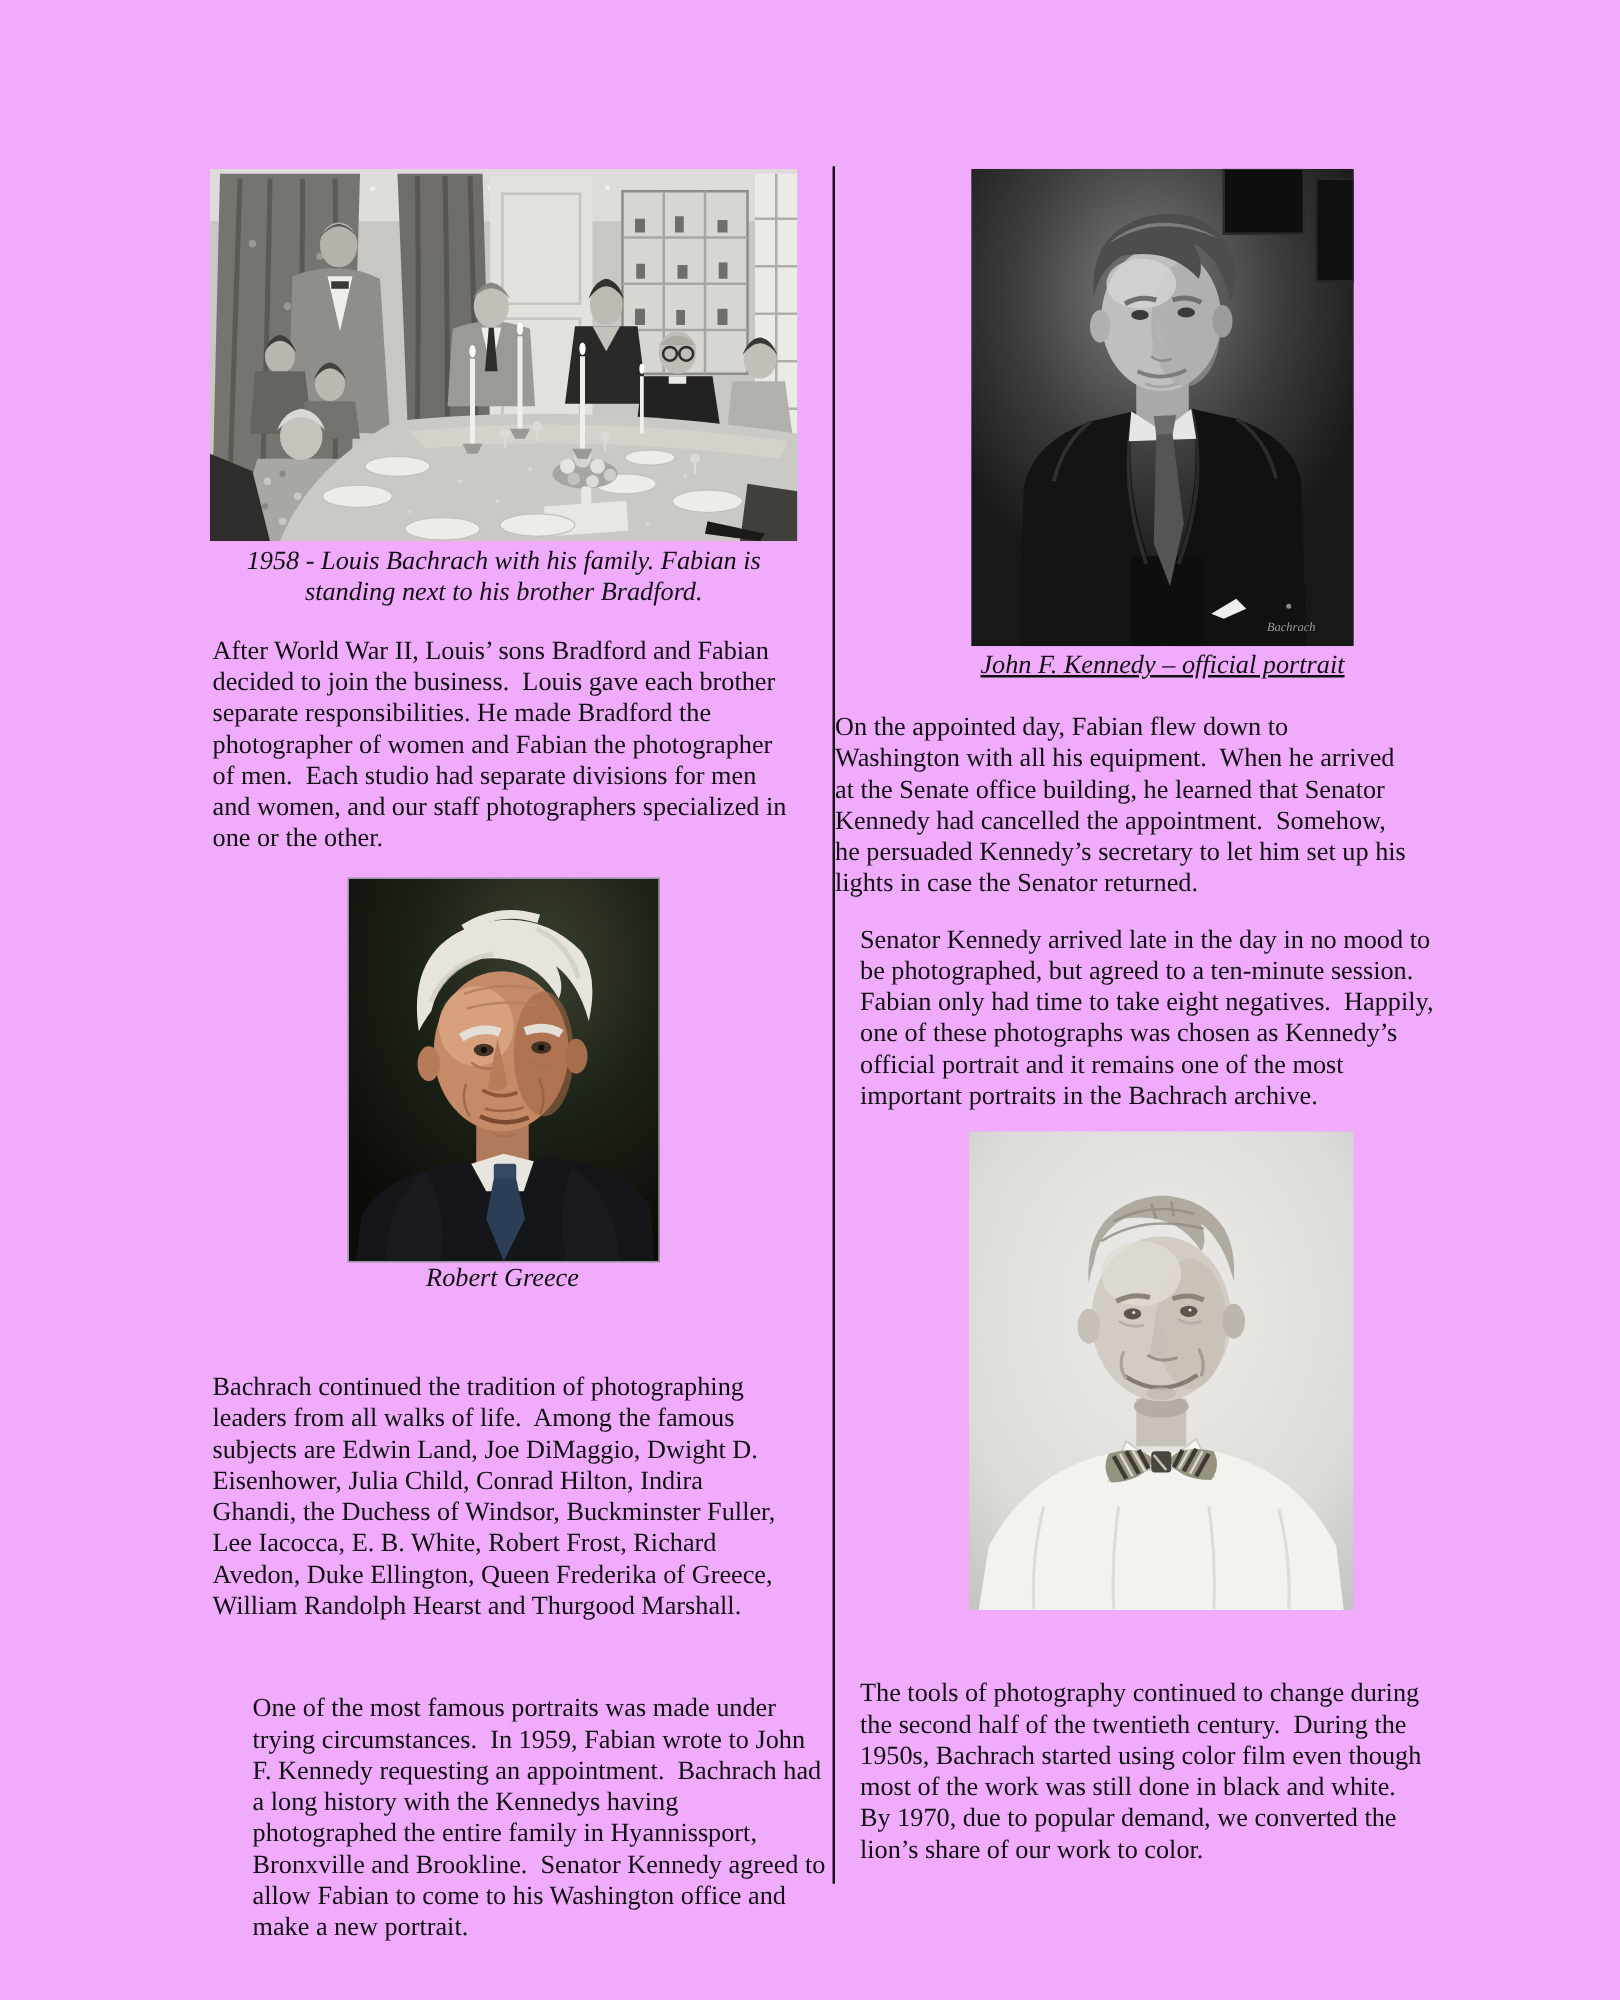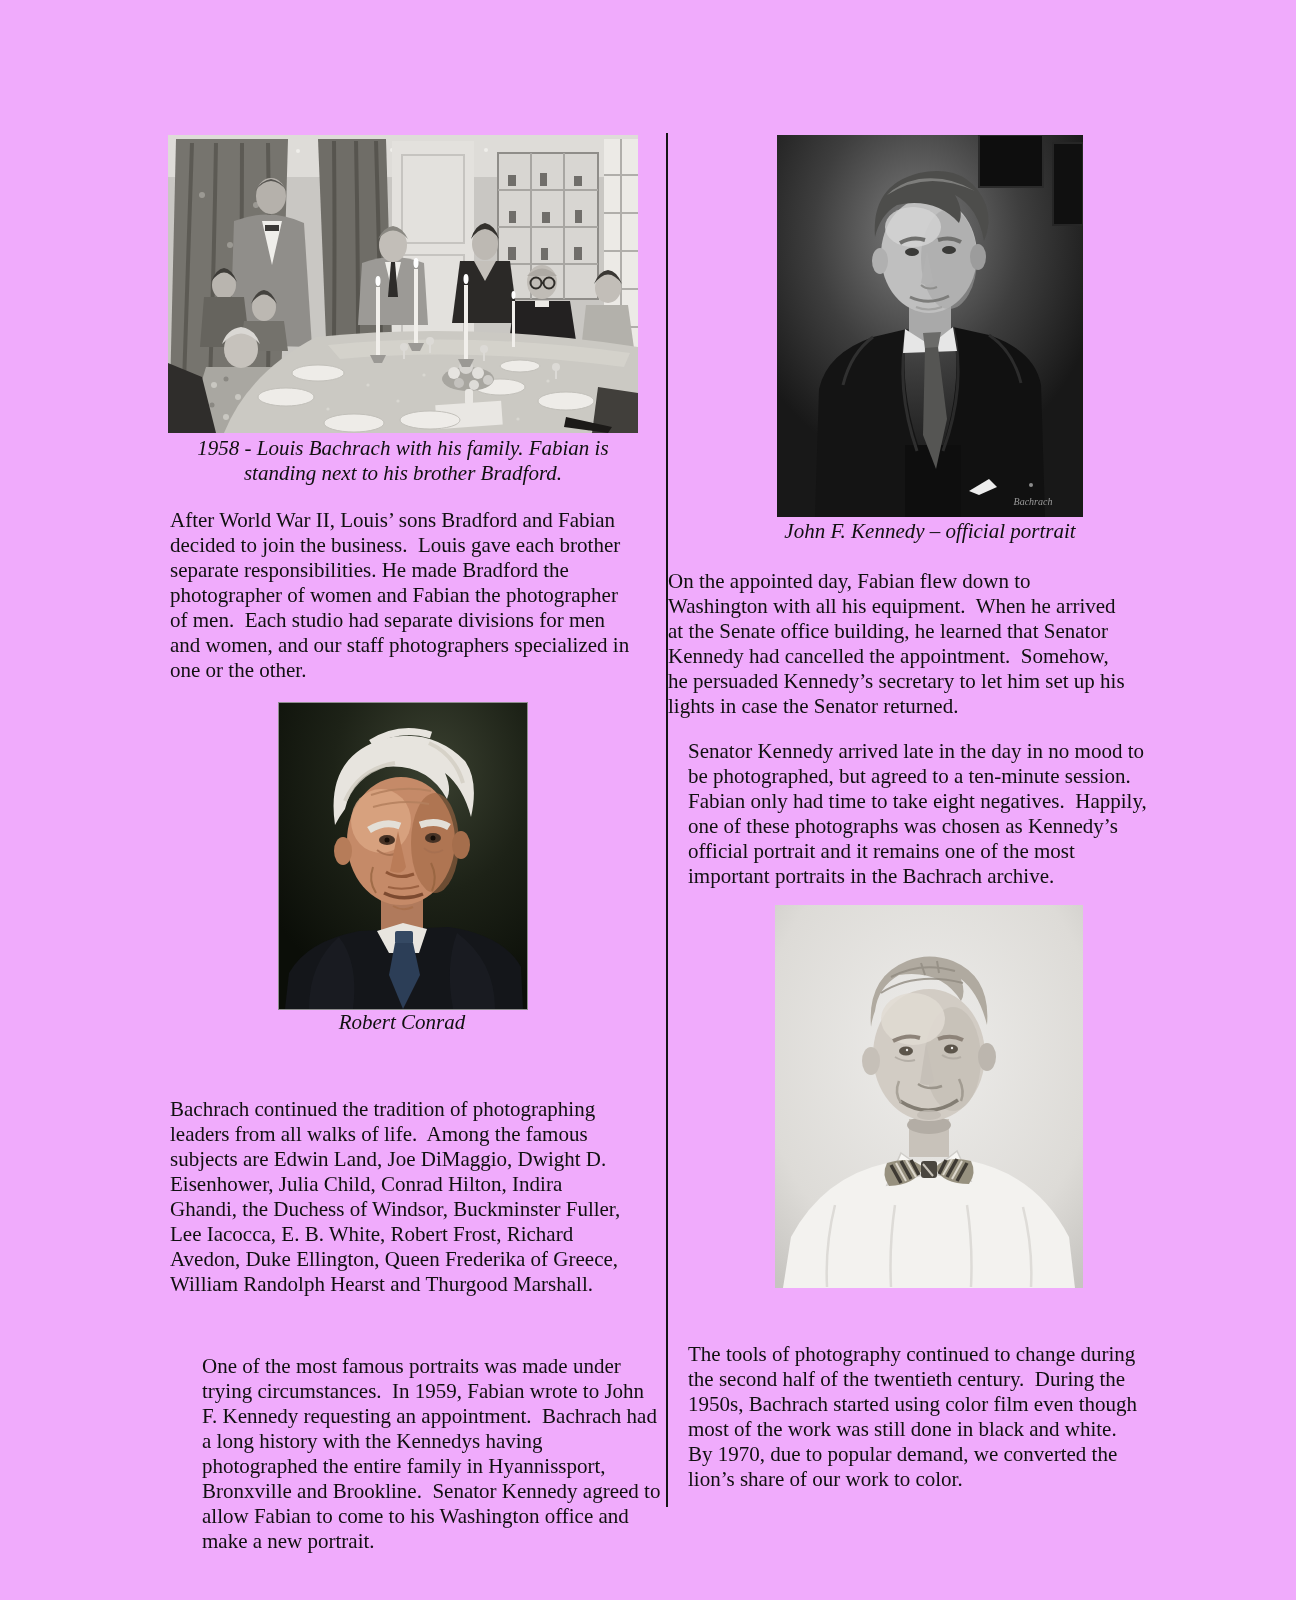"John F. Kennedy – official" div.caption { text-decoration: none -> underline }
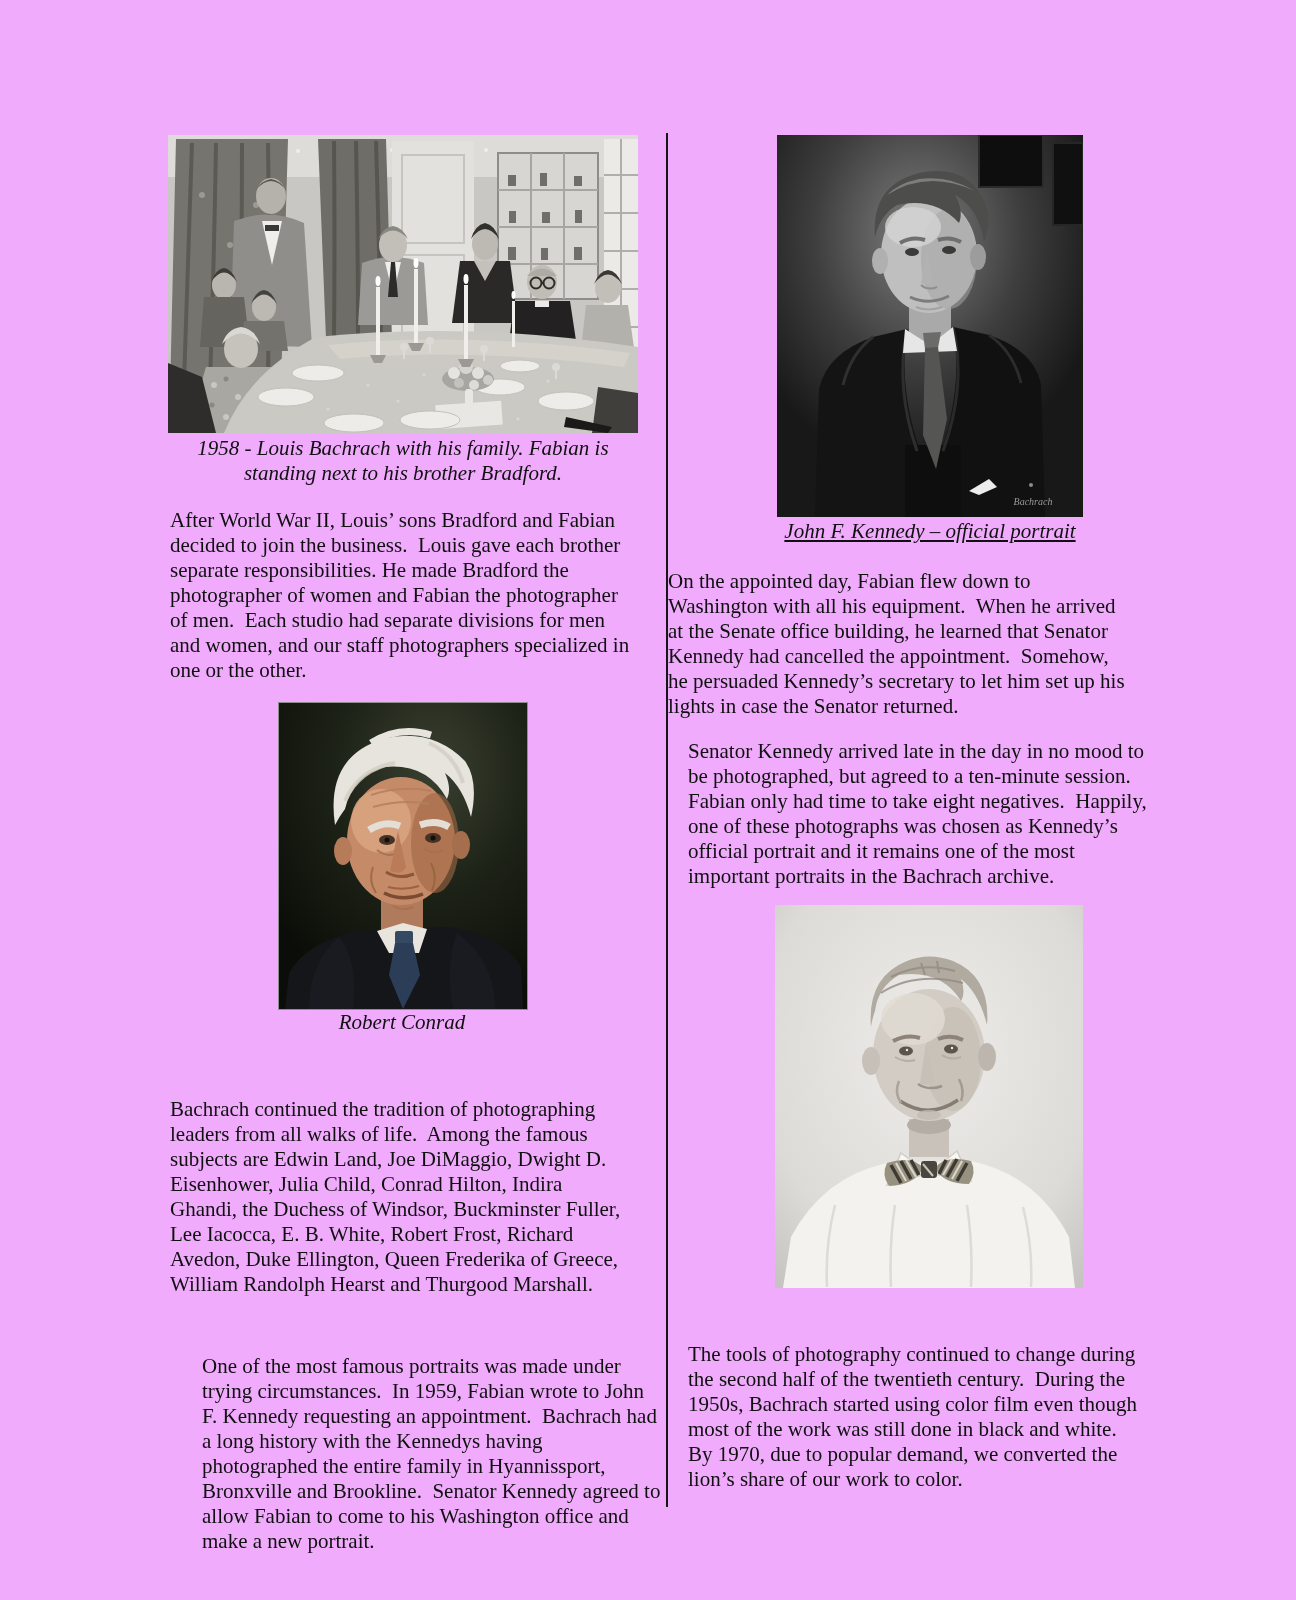"Robert Conrad" div.caption { text: Conrad -> Greece }
